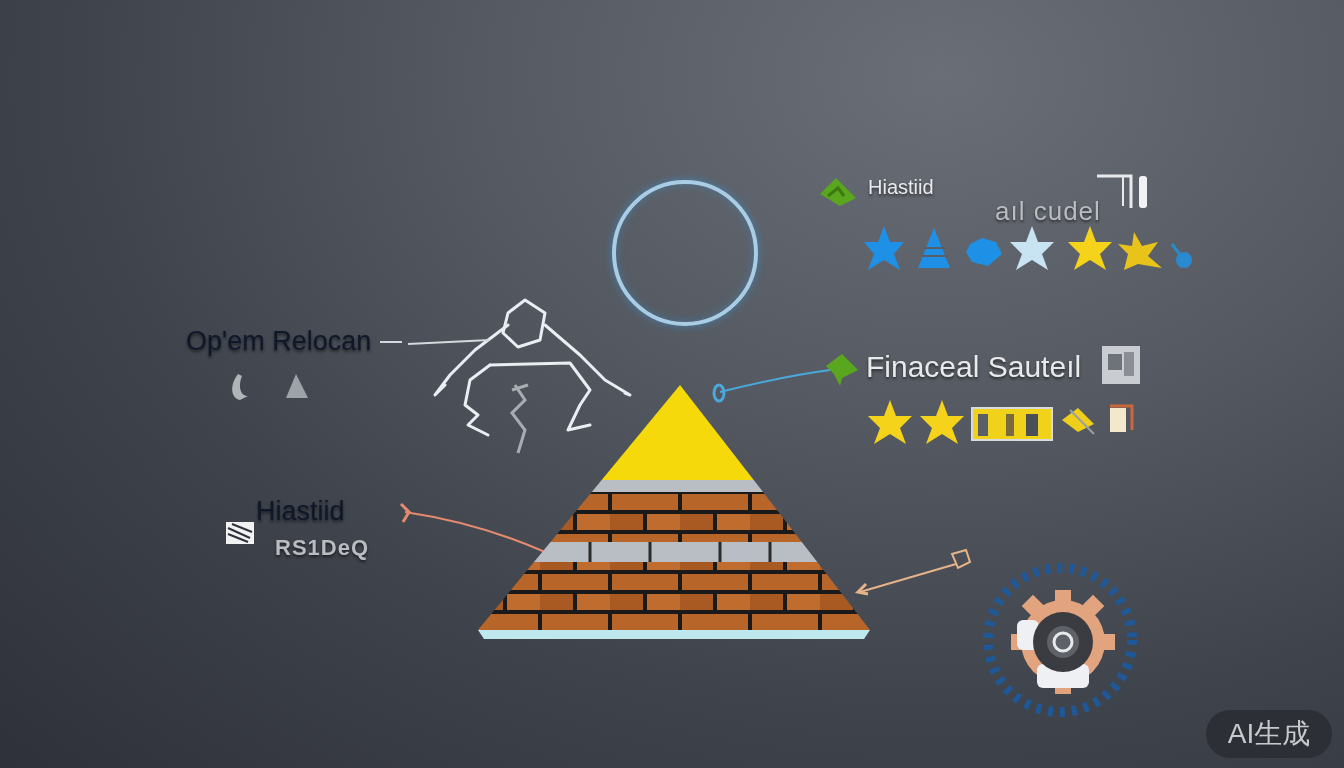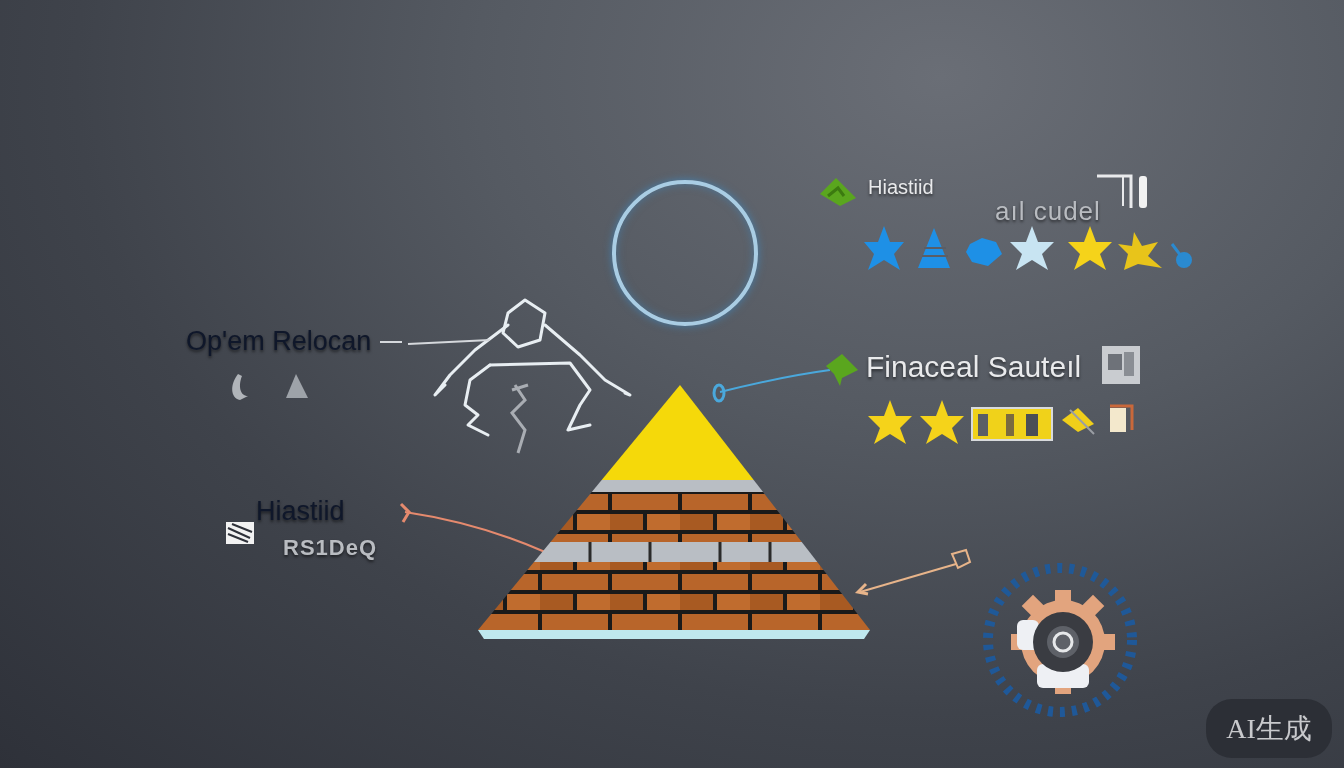"RS1DeQ" div.abs { left: 283px -> 275px }
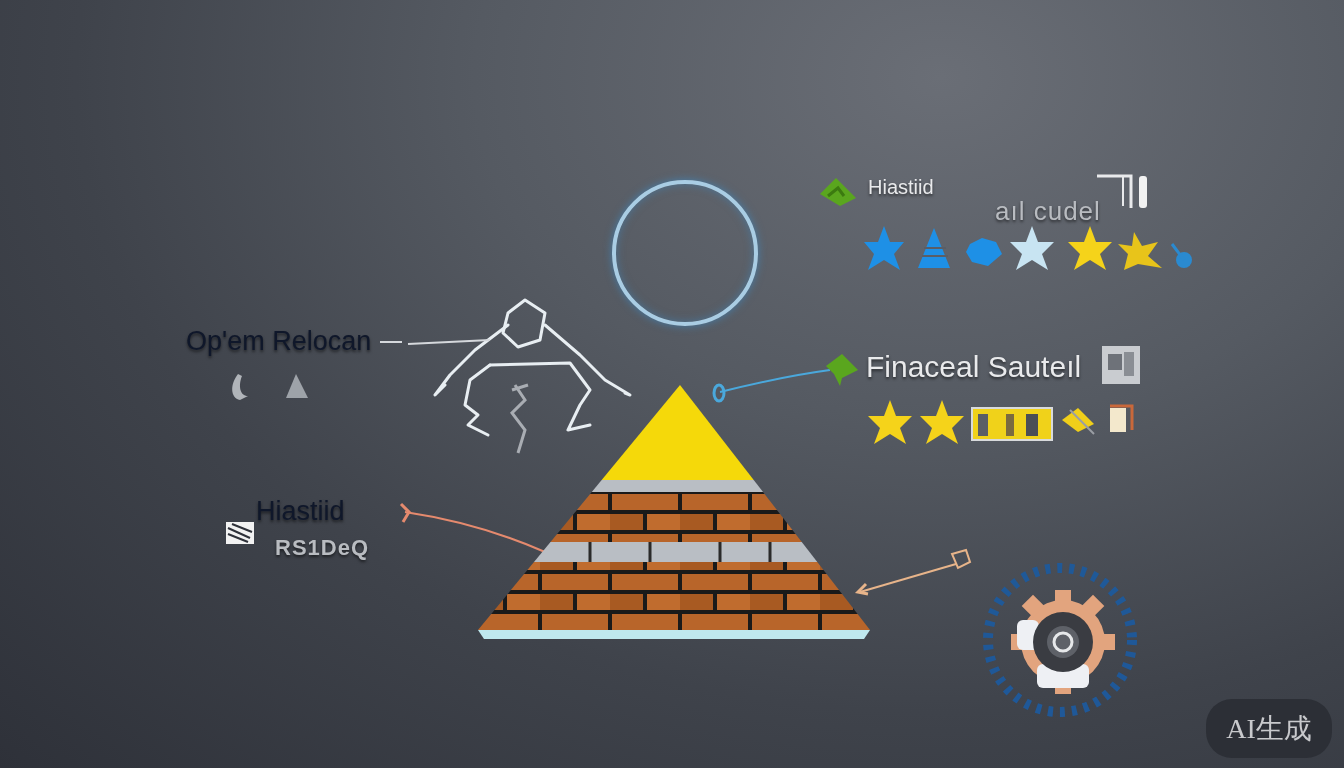"AI生成" .badge { font-family: Liberation Serif, serif -> Liberation Sans, sans-serif; height: 59px -> 48px }
